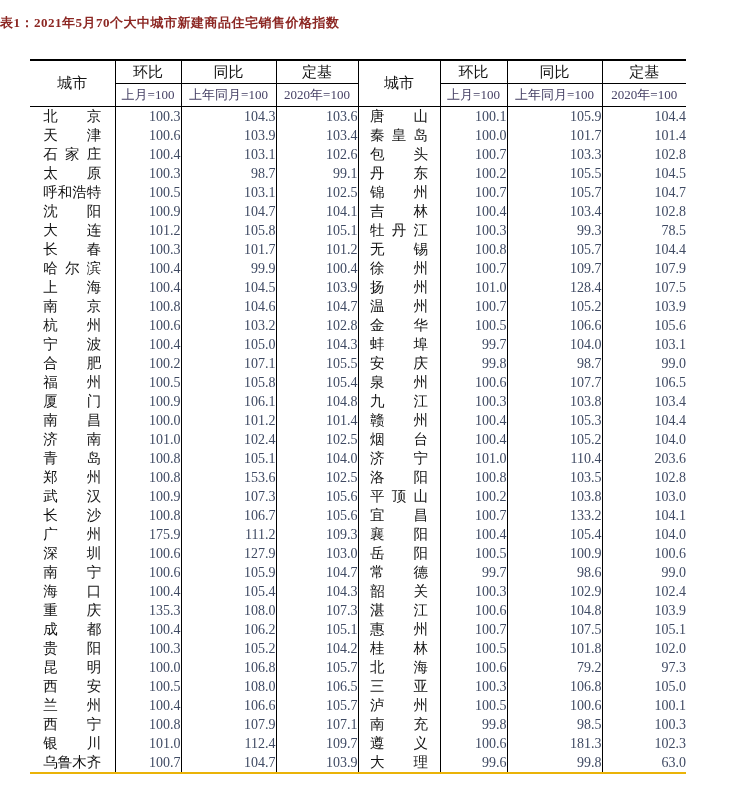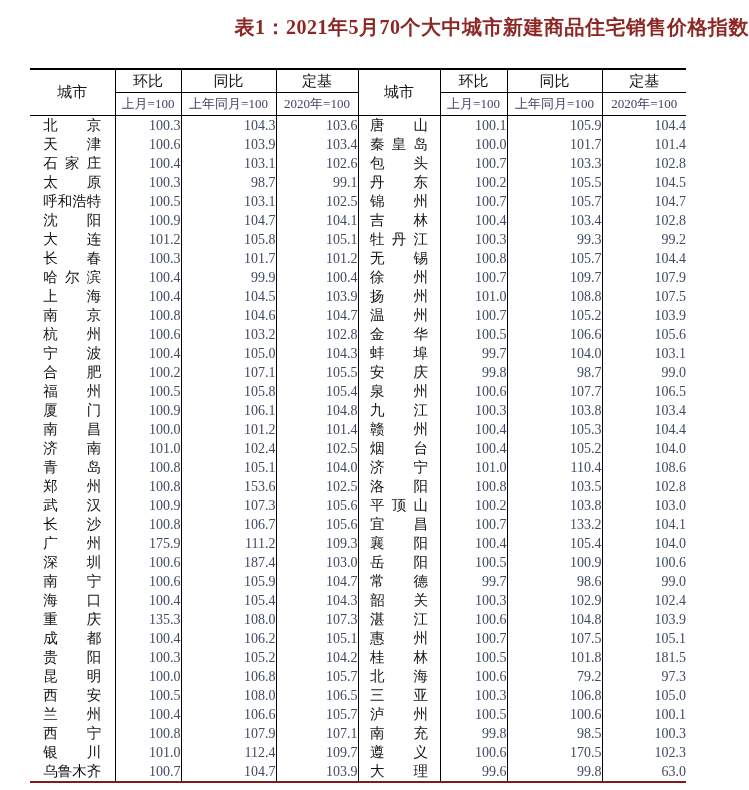"表1：2021年5月70个大中城市新建商品住宅销售价格指数" .page-title { font-size: 20px -> 13px; text-align: right -> left }
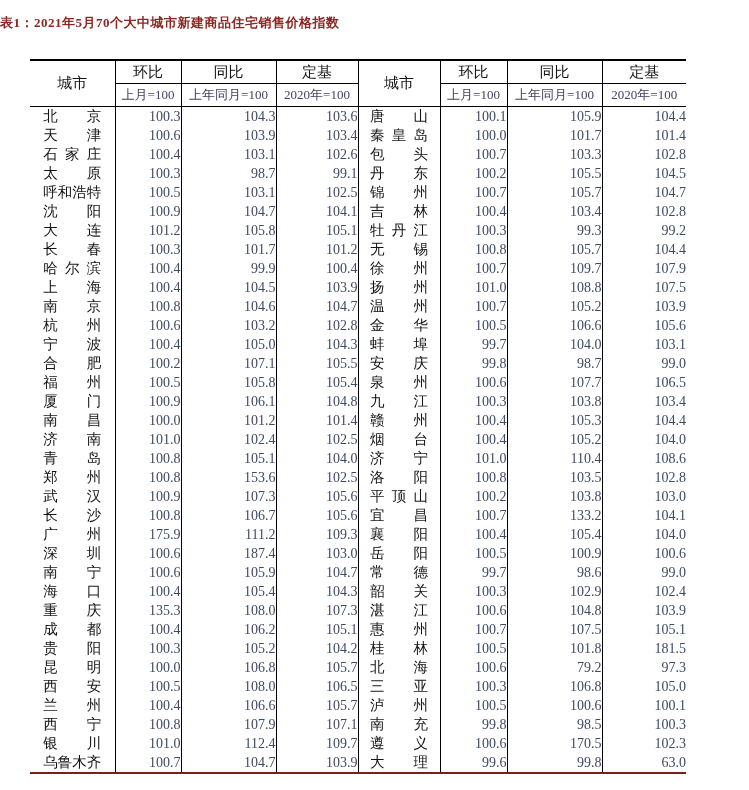"城市" table.idx { border-bottom: 2px solid #7f1d1d -> 2px solid #eab308 }
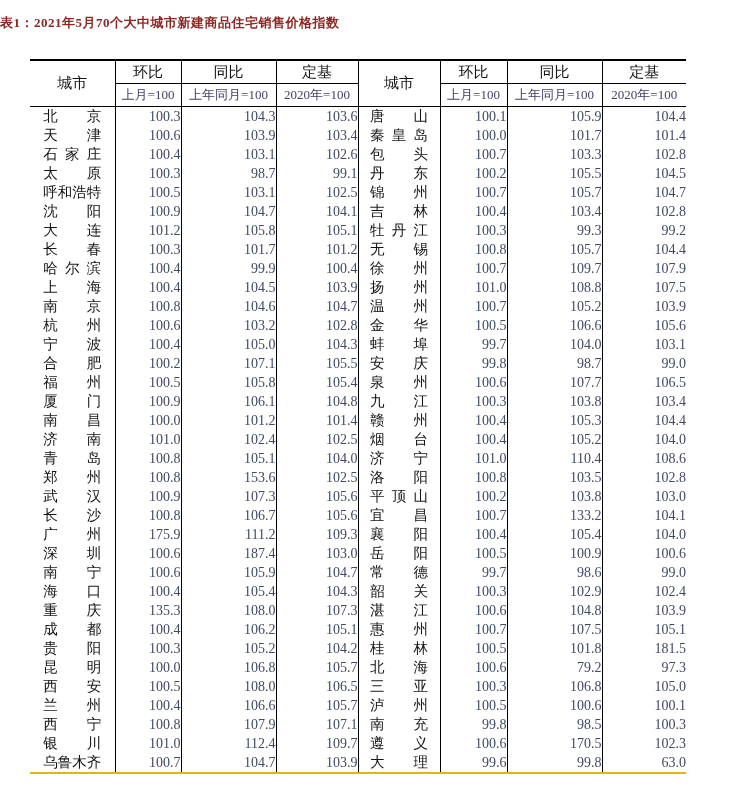"99.2" td.num { text: 99.2 -> 78.5 }
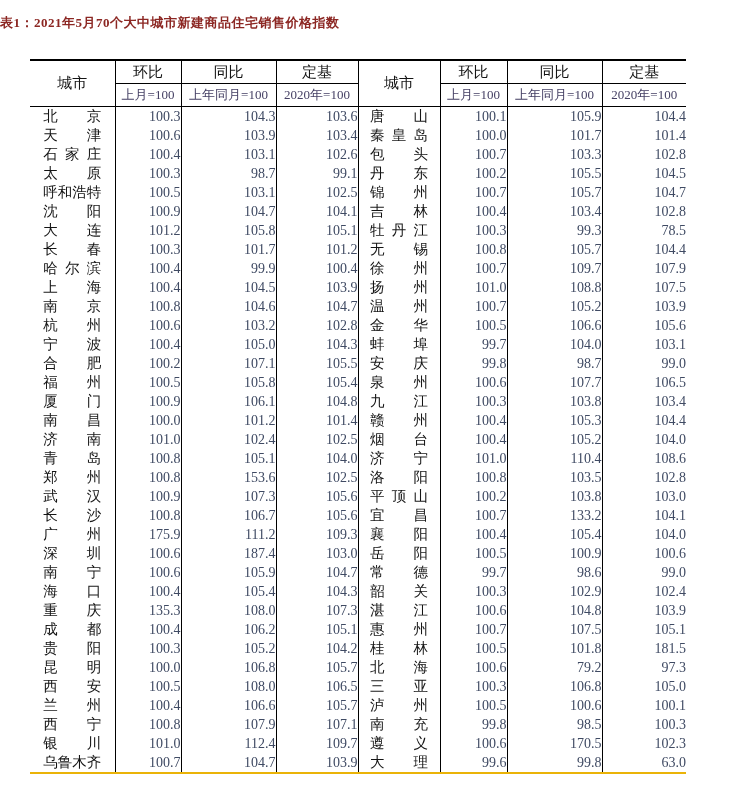"108.8" td.num { text: 108.8 -> 128.4 }
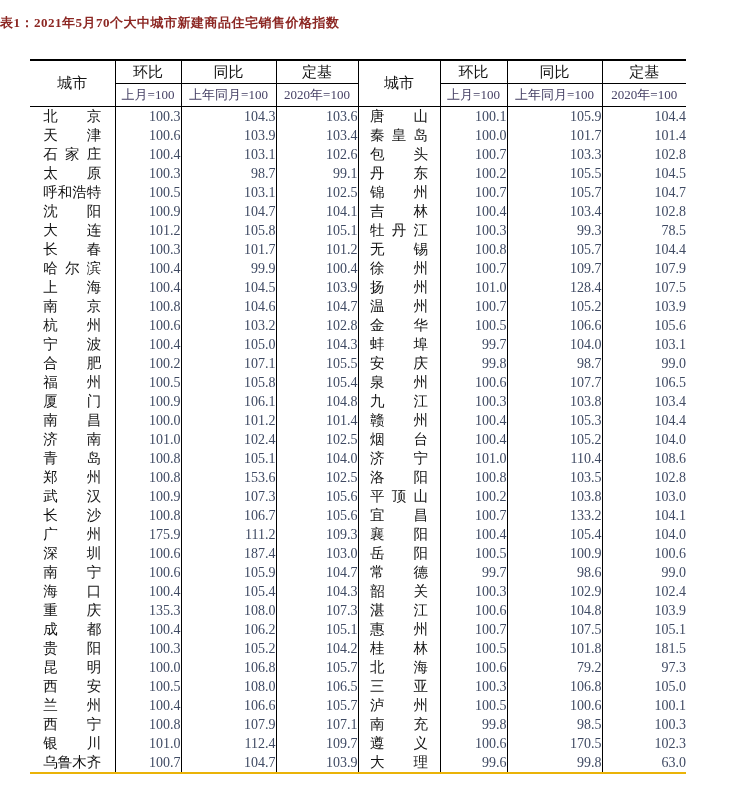"108.6" td.num { text: 108.6 -> 203.6 }
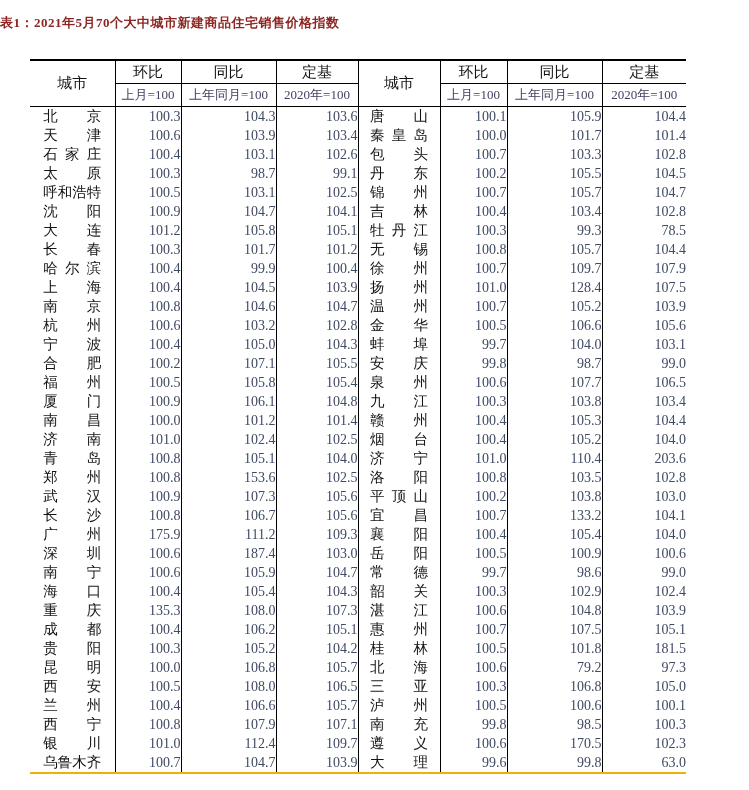"187.4" td.num { text: 187.4 -> 127.9 }
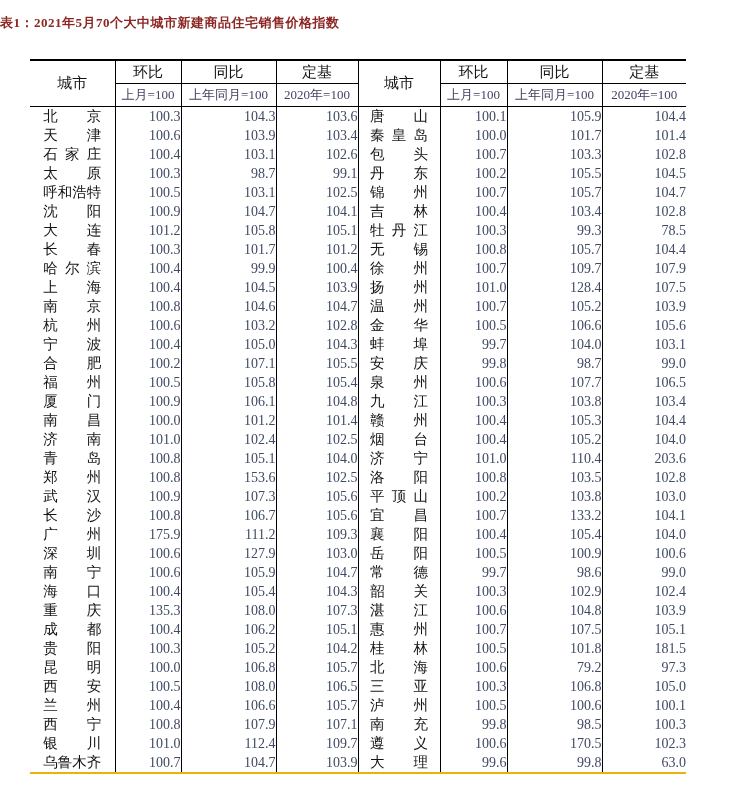"181.5" td.num { text: 181.5 -> 102.0 }
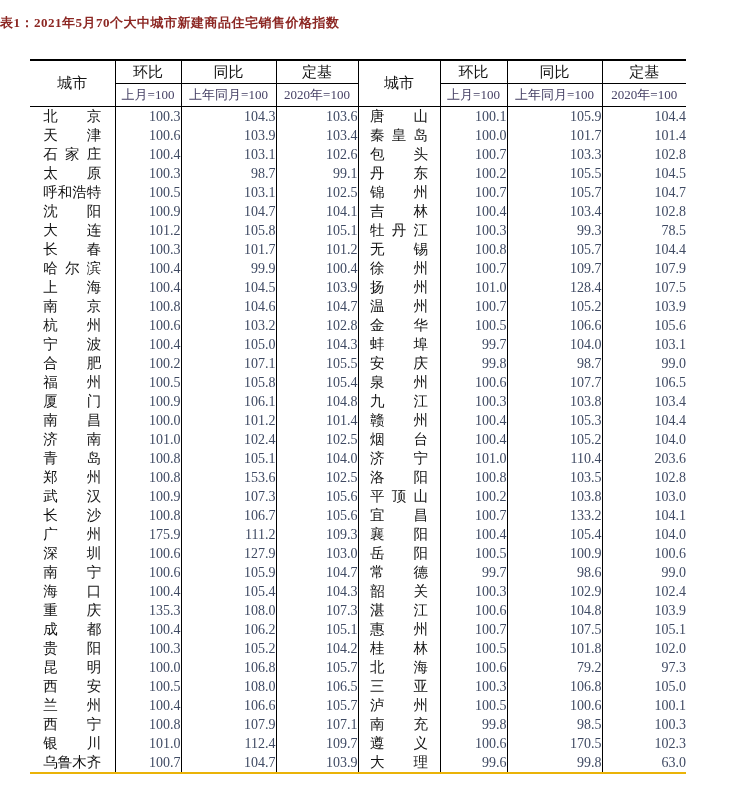"170.5" td.num { text: 170.5 -> 181.3 }
